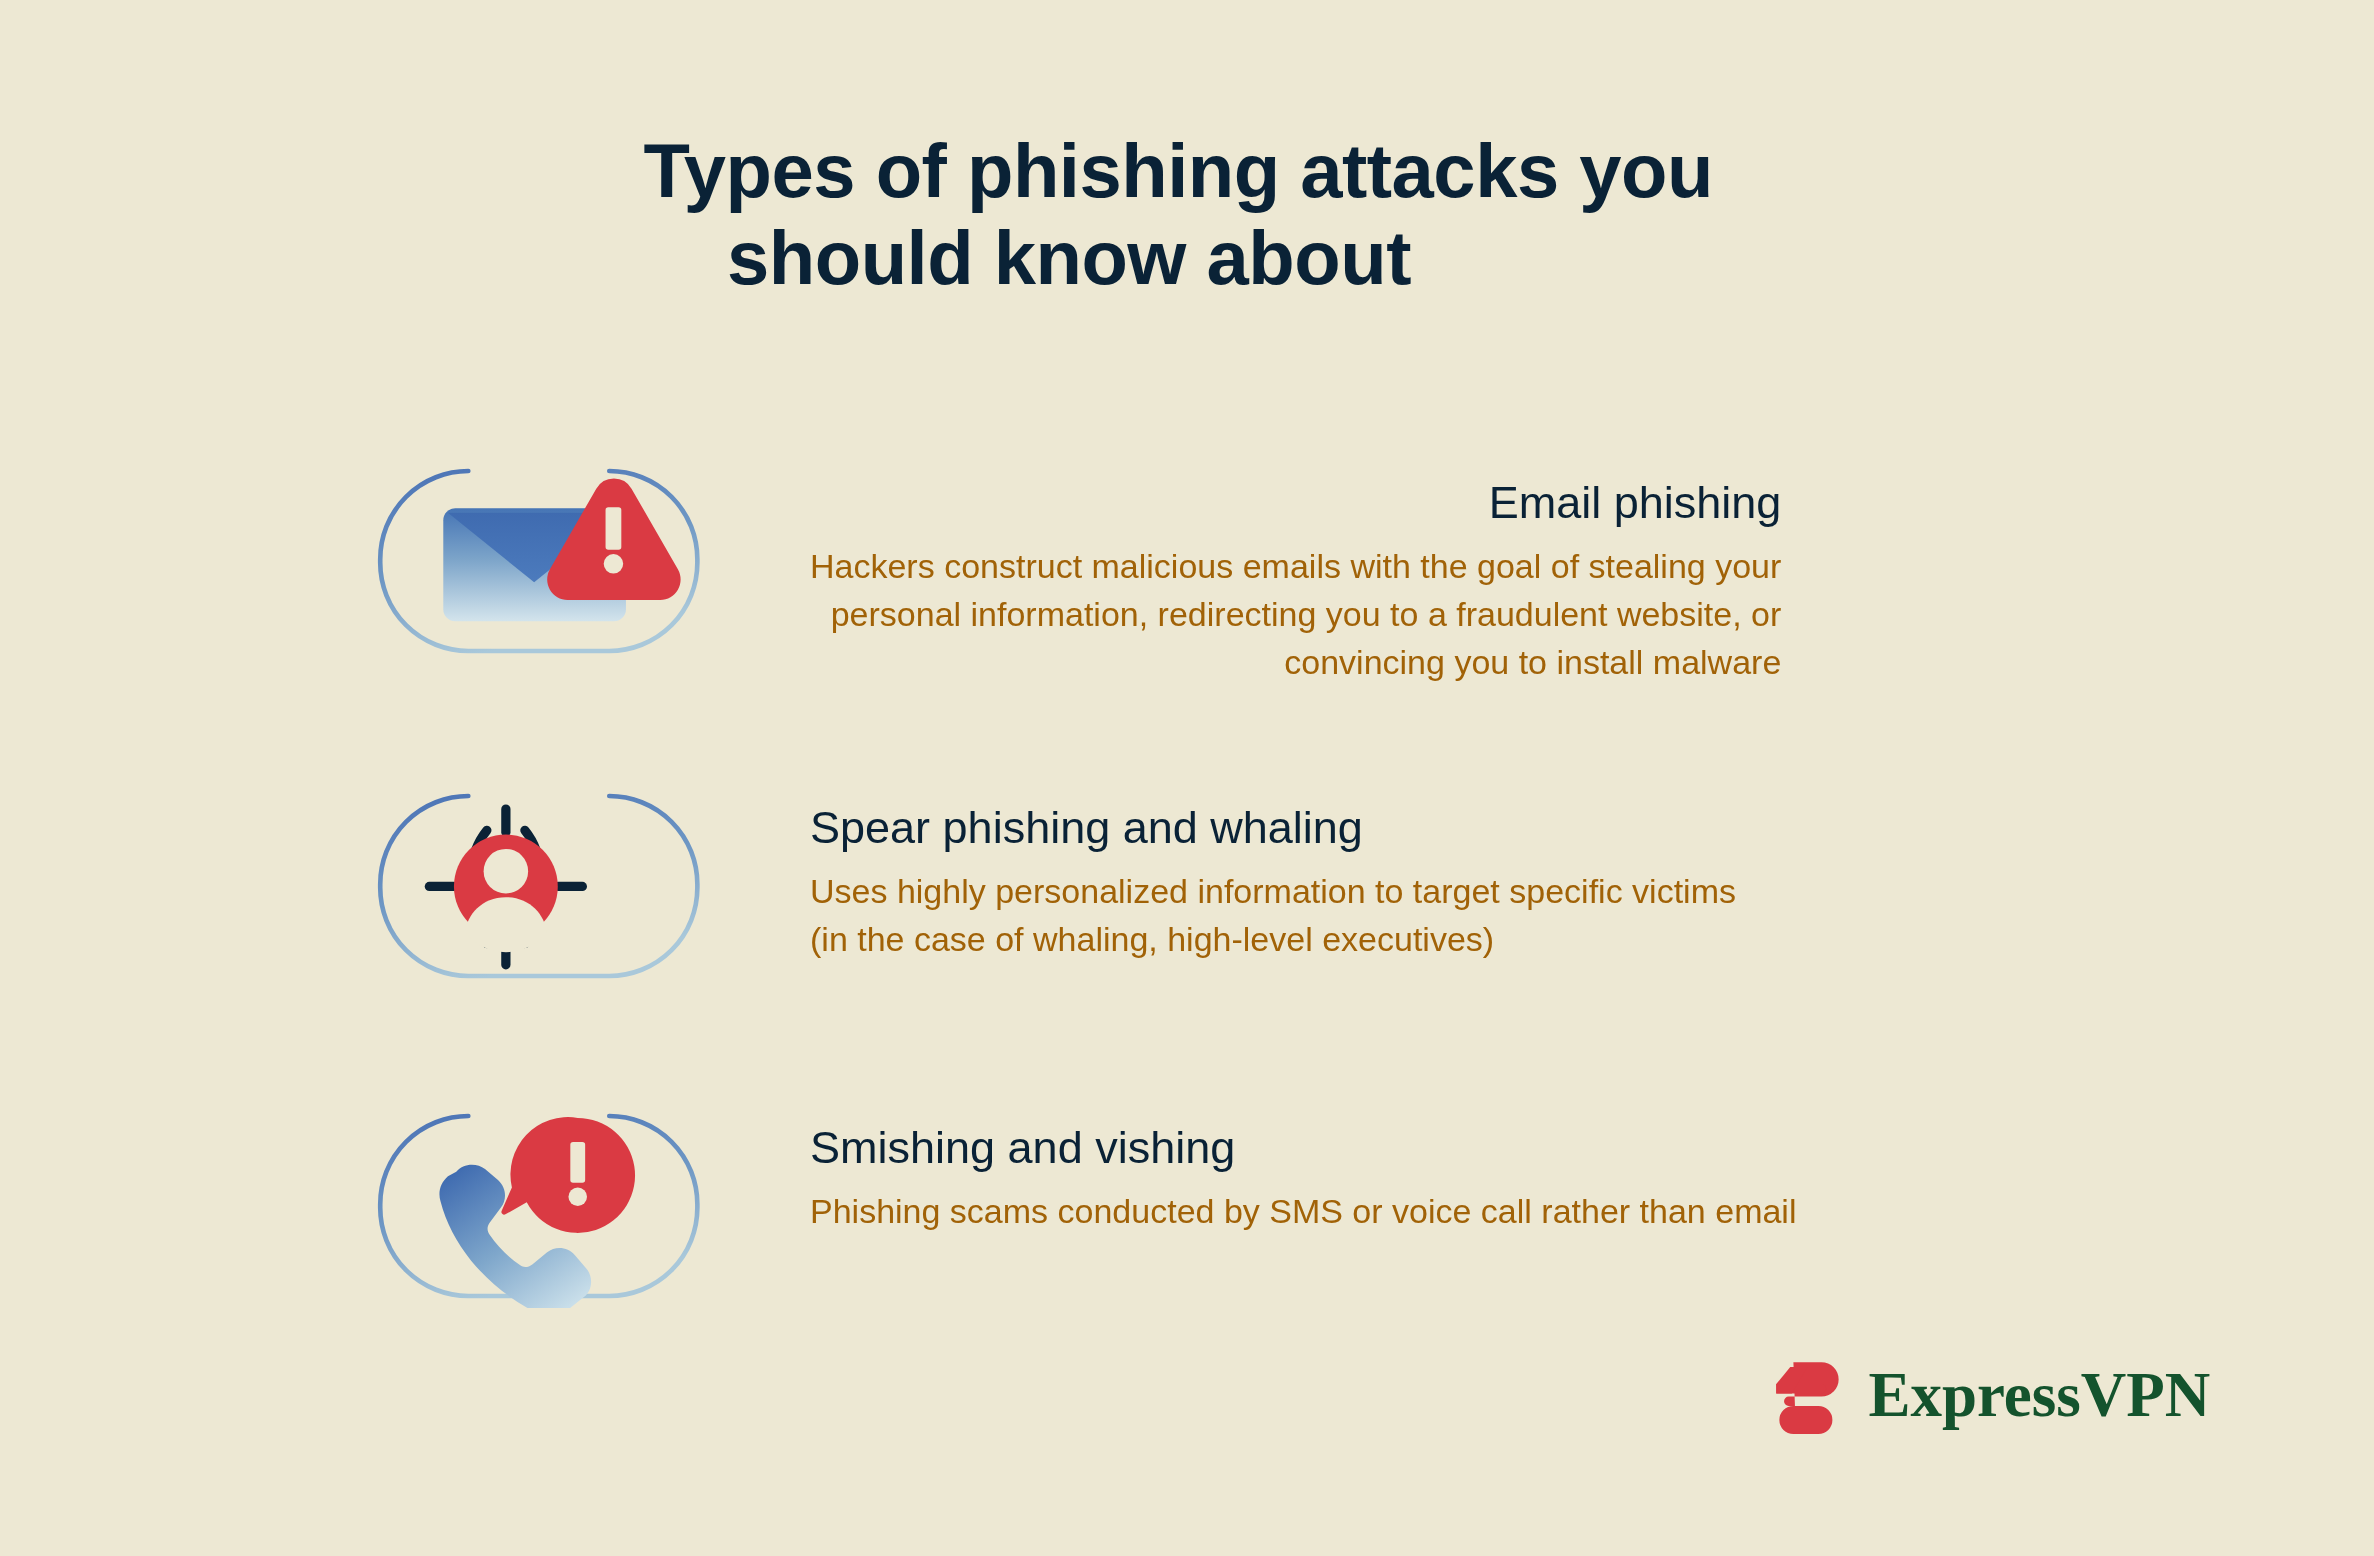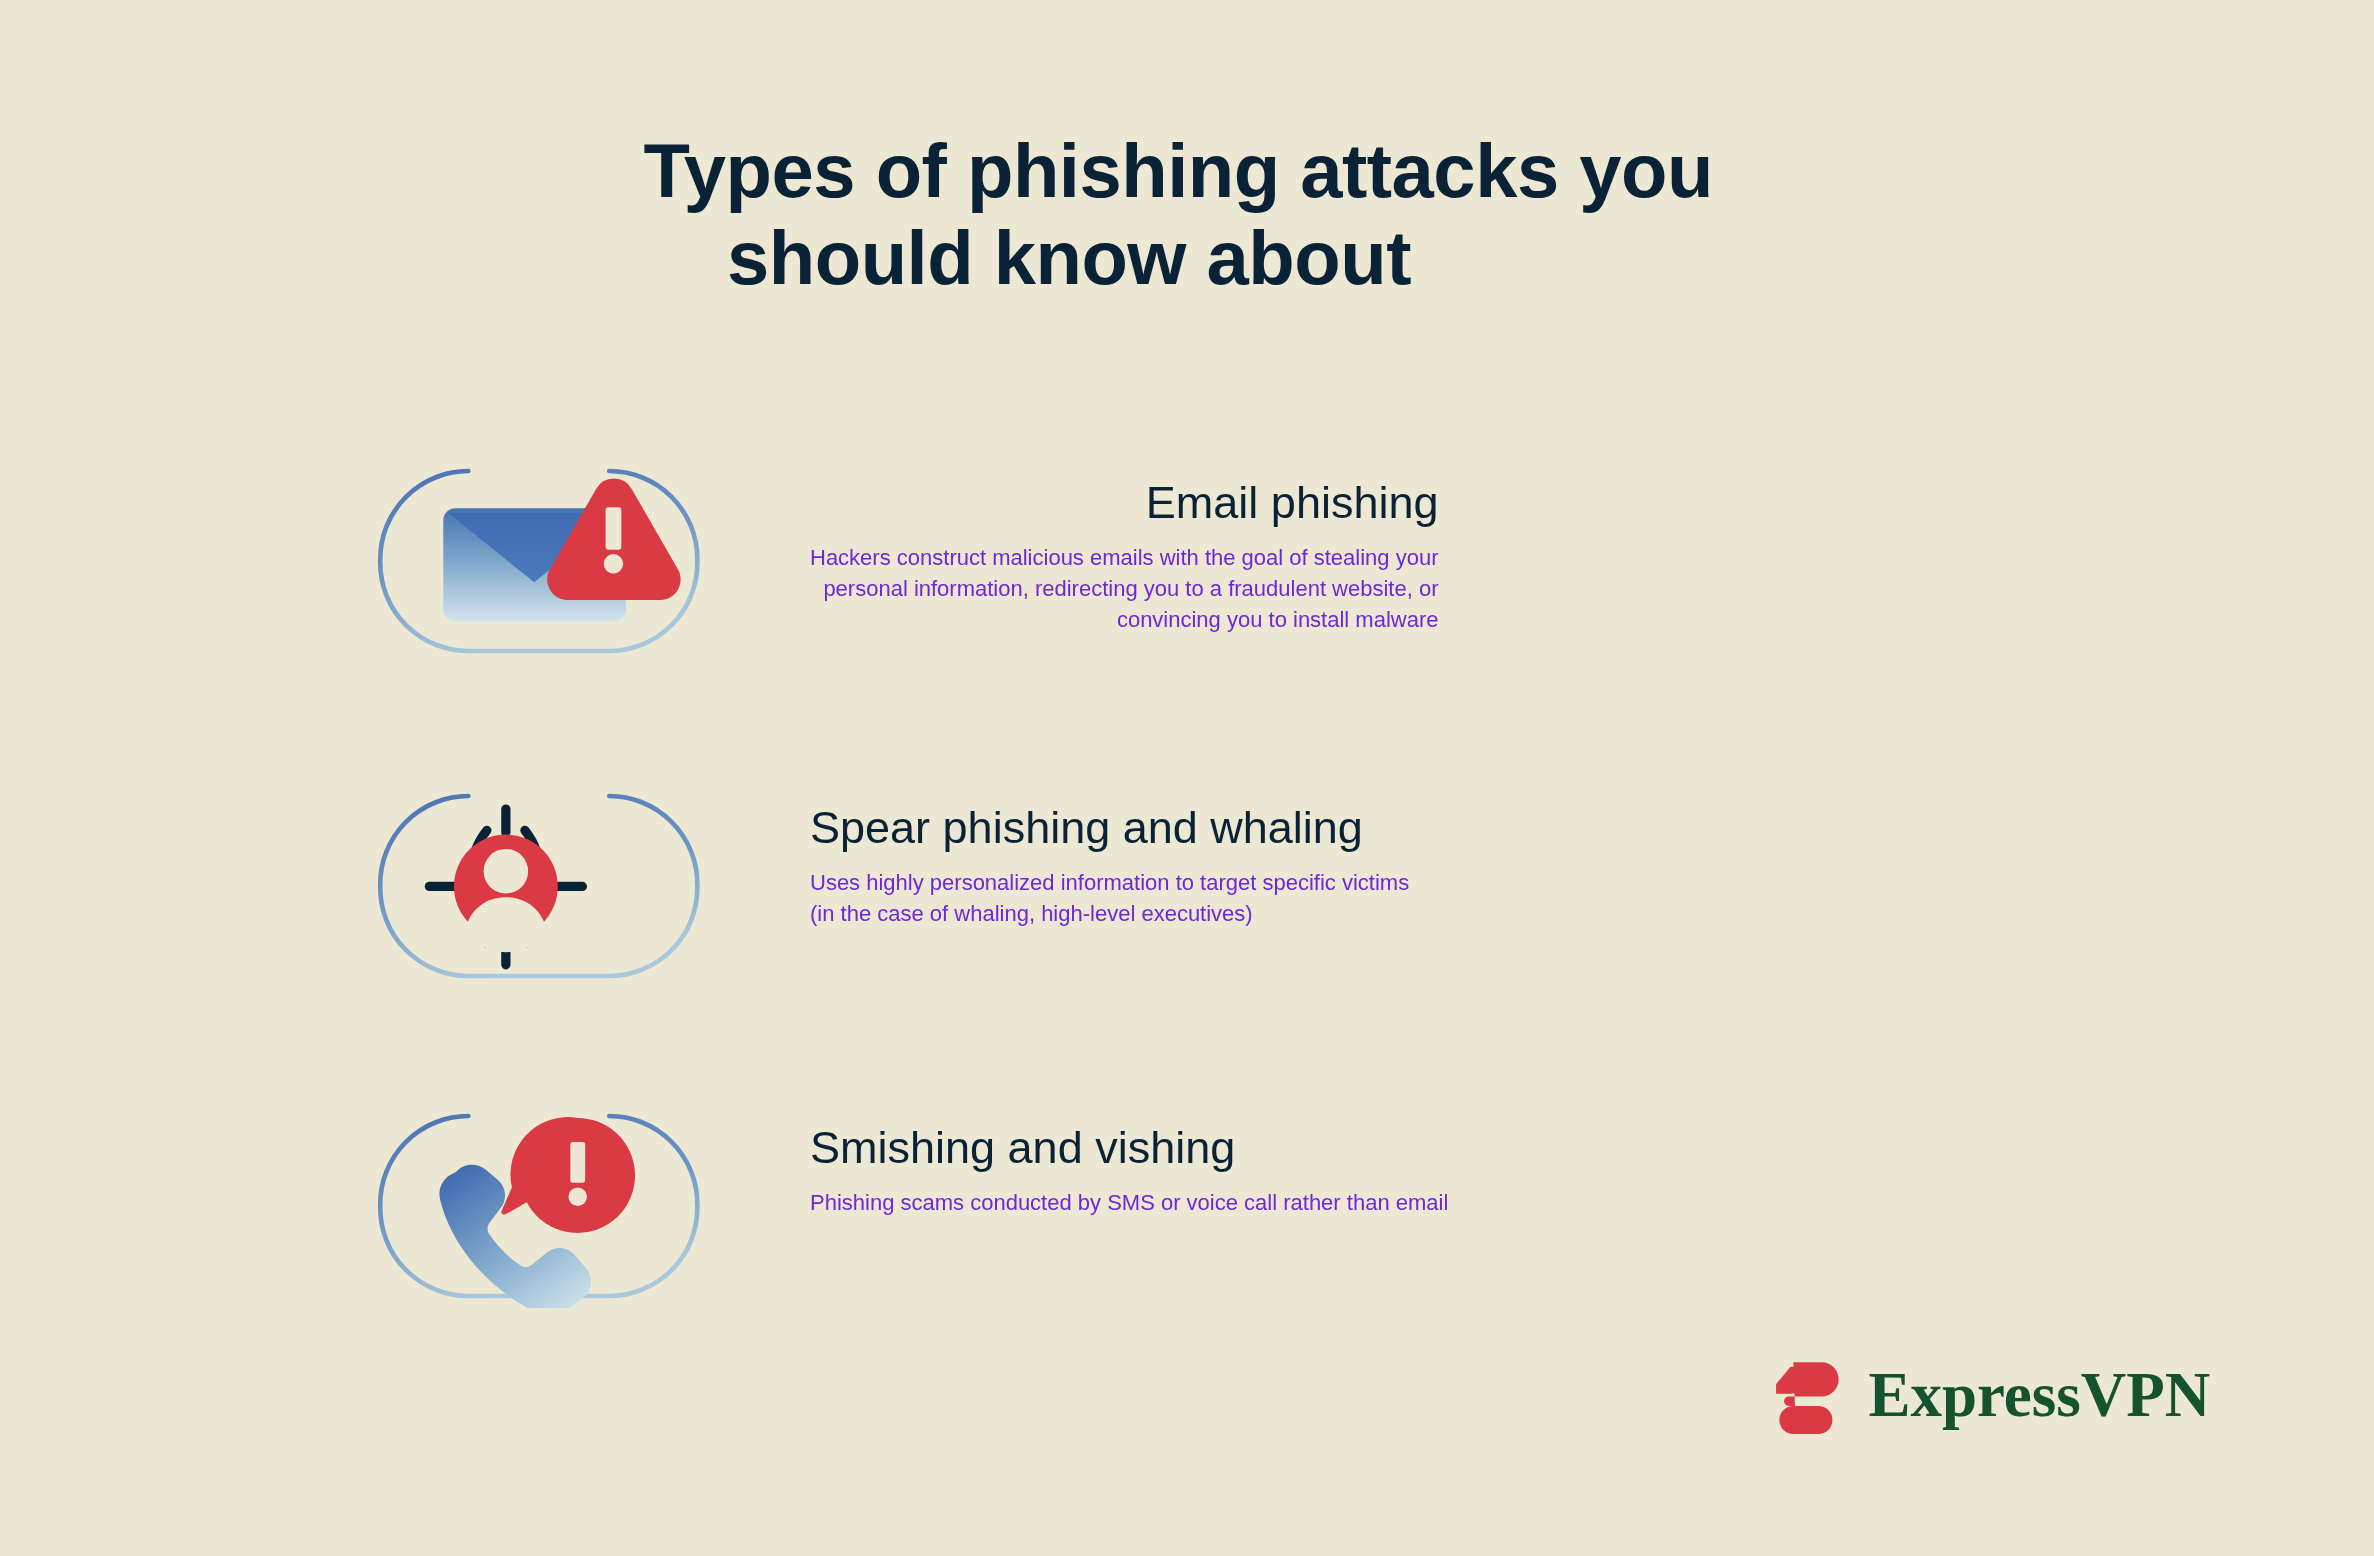"Hackers construct malicious emails with" .item-body { color: #6d28d9 -> #a16207; font-size: 22px -> 34px }
